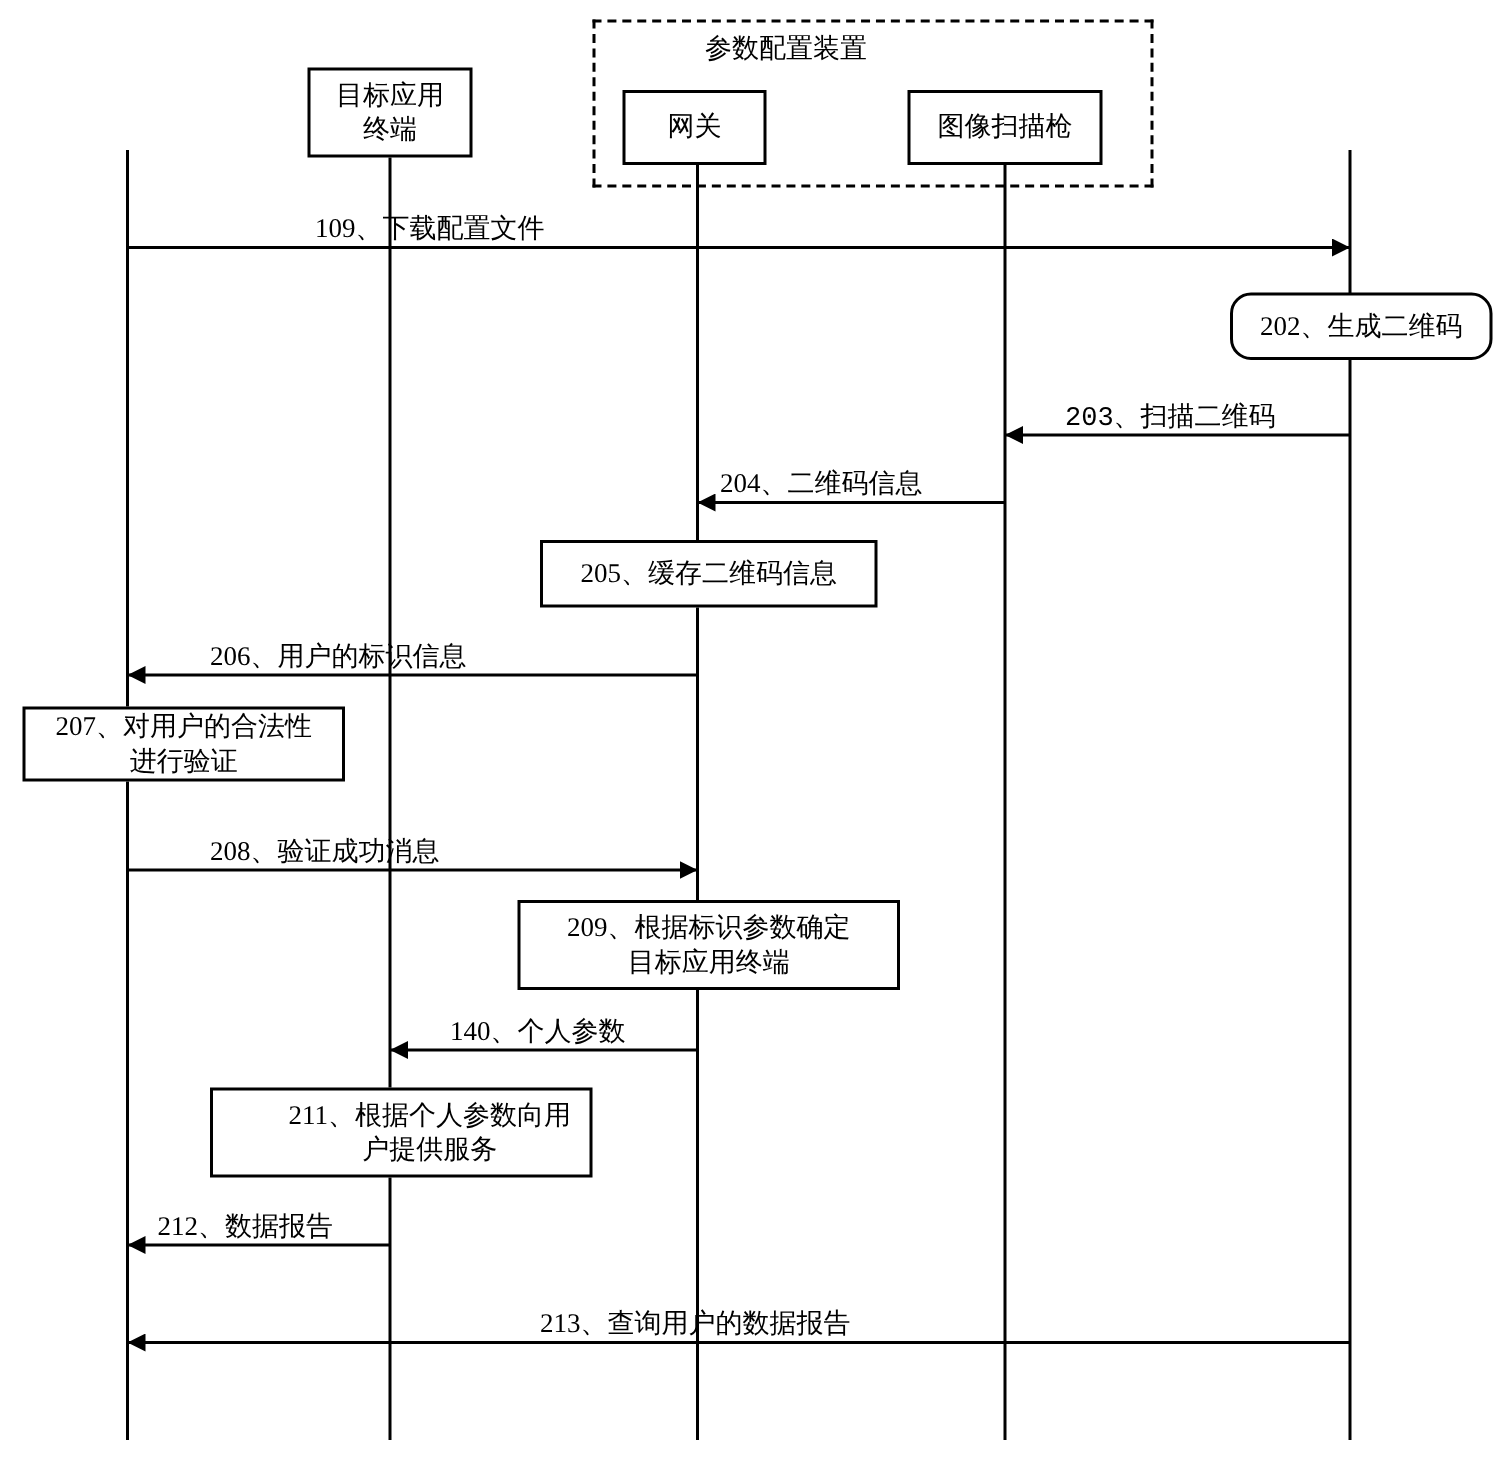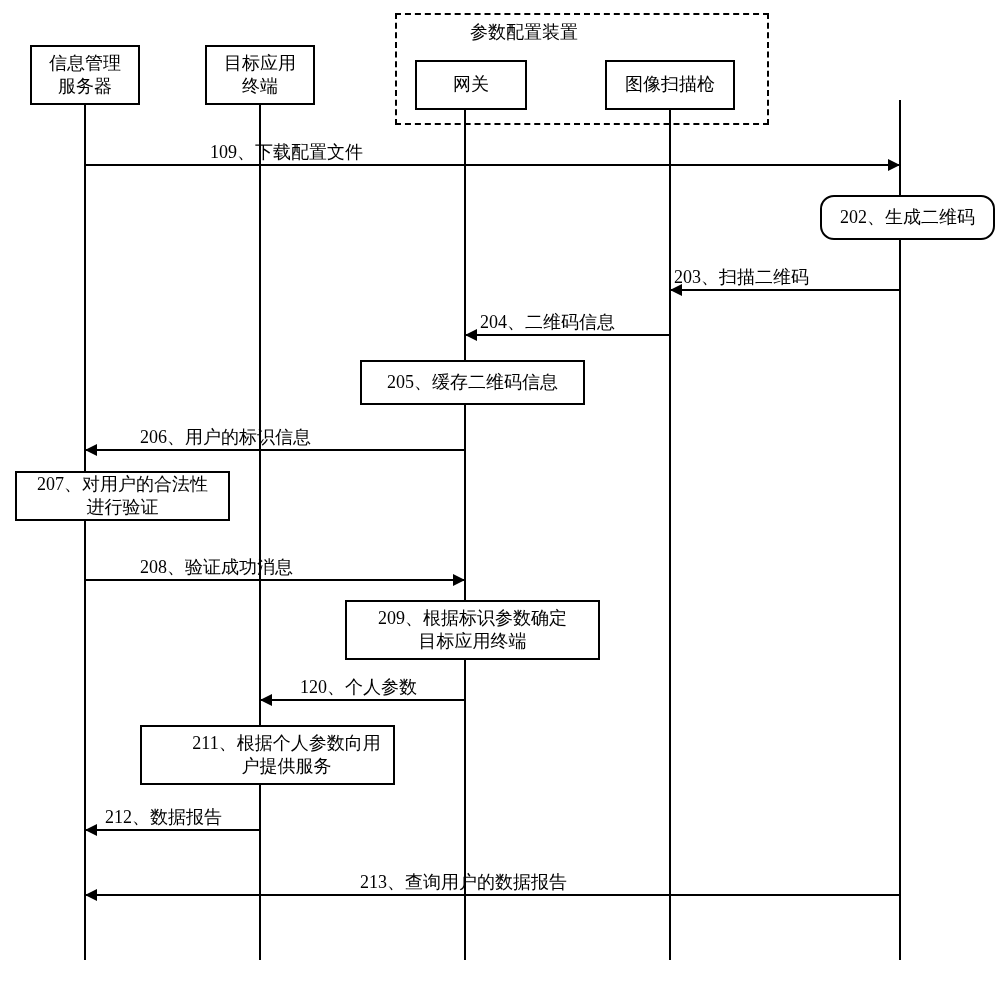"信息管理" div.box { html: <div>信息管理 服务器</div> -> none }
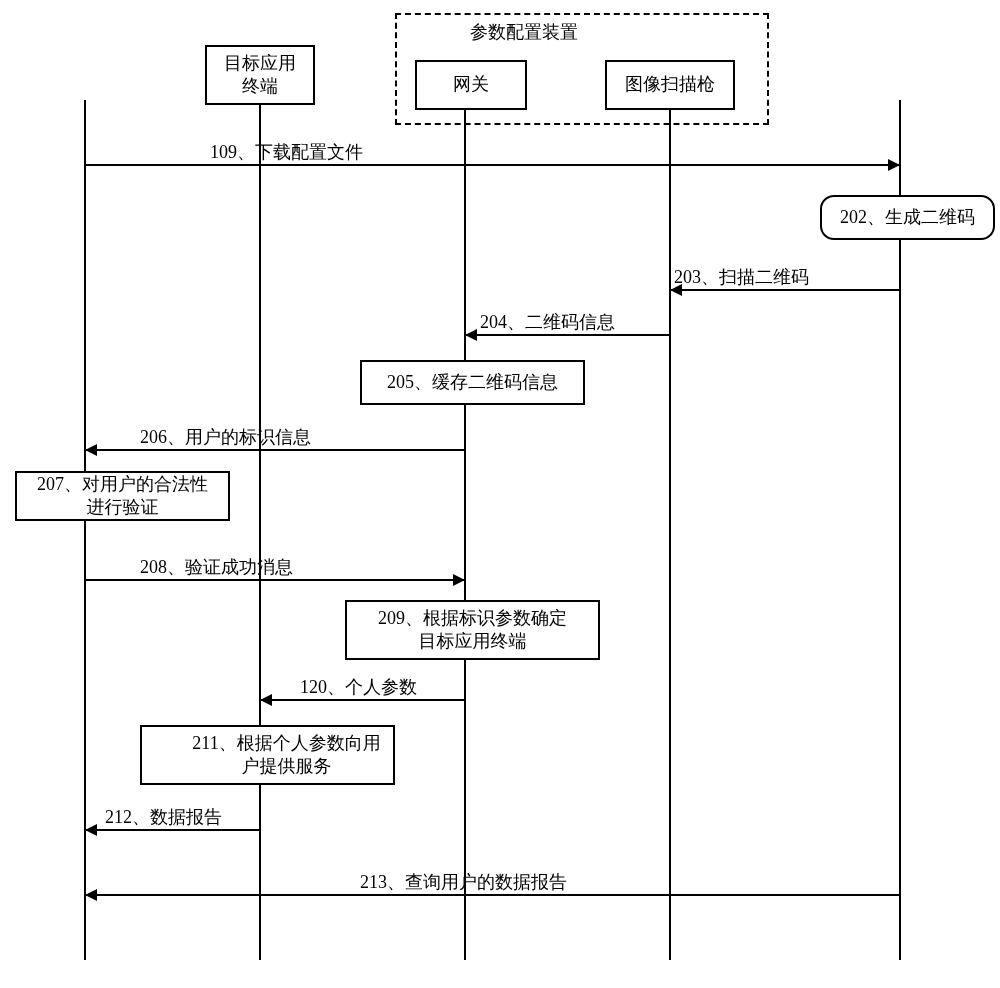"网关" div.box { width: 112px -> 96px }
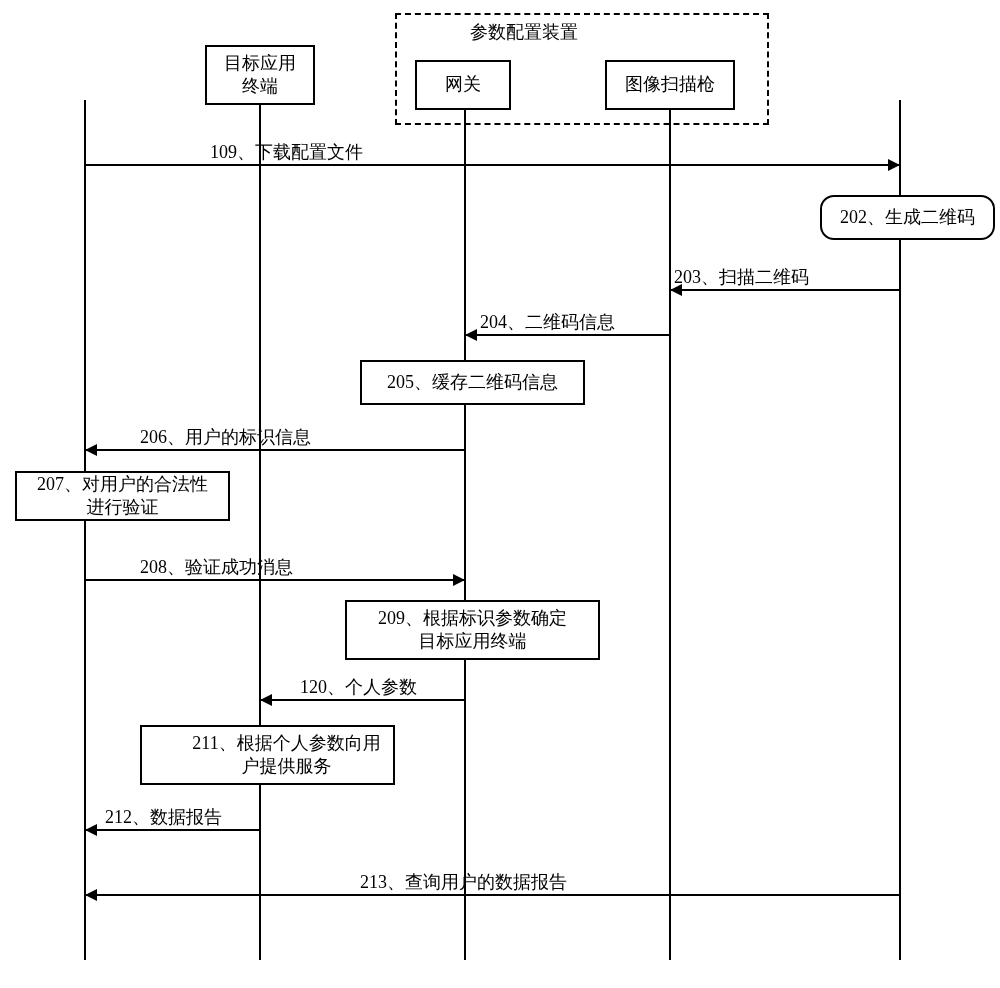"203、扫描二维码" div.msg { font-family: none -> Liberation Mono, monospace; left: 674px -> 710px }
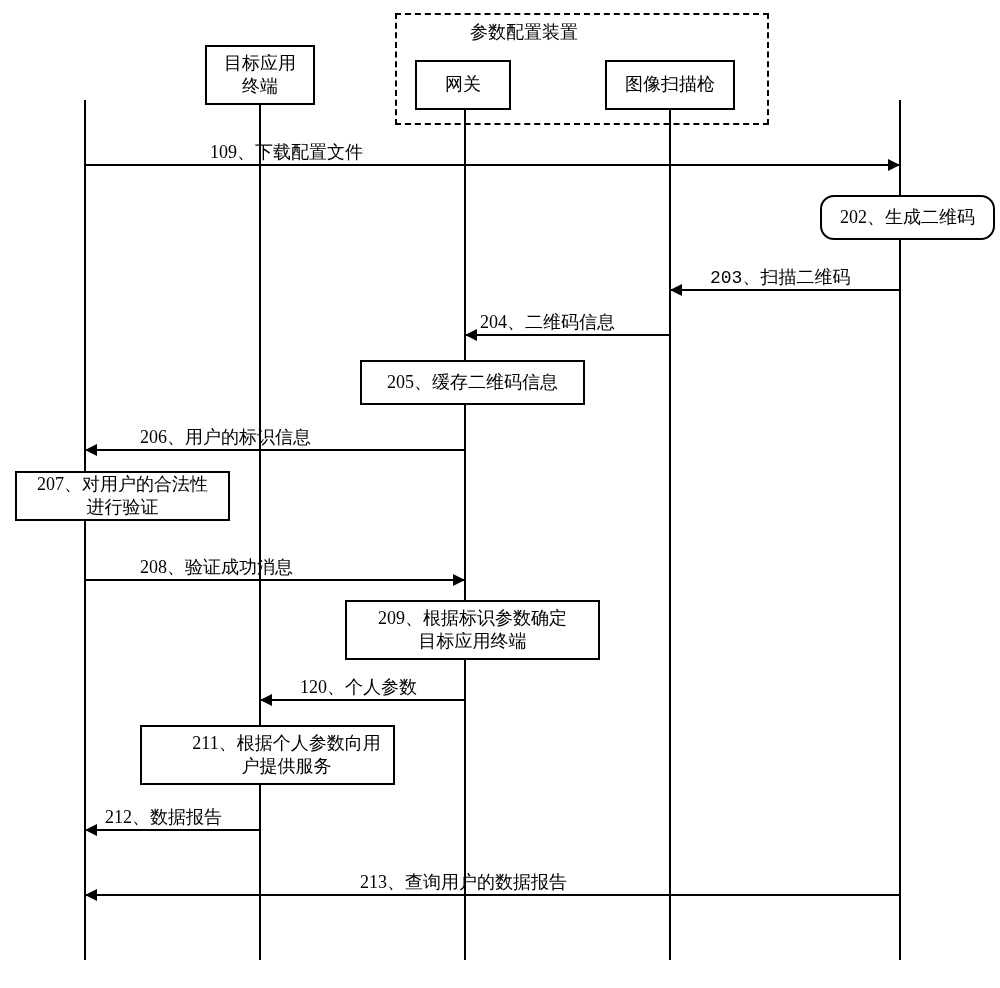"120、个人参数" div.msg { text: 120 -> 140 }
